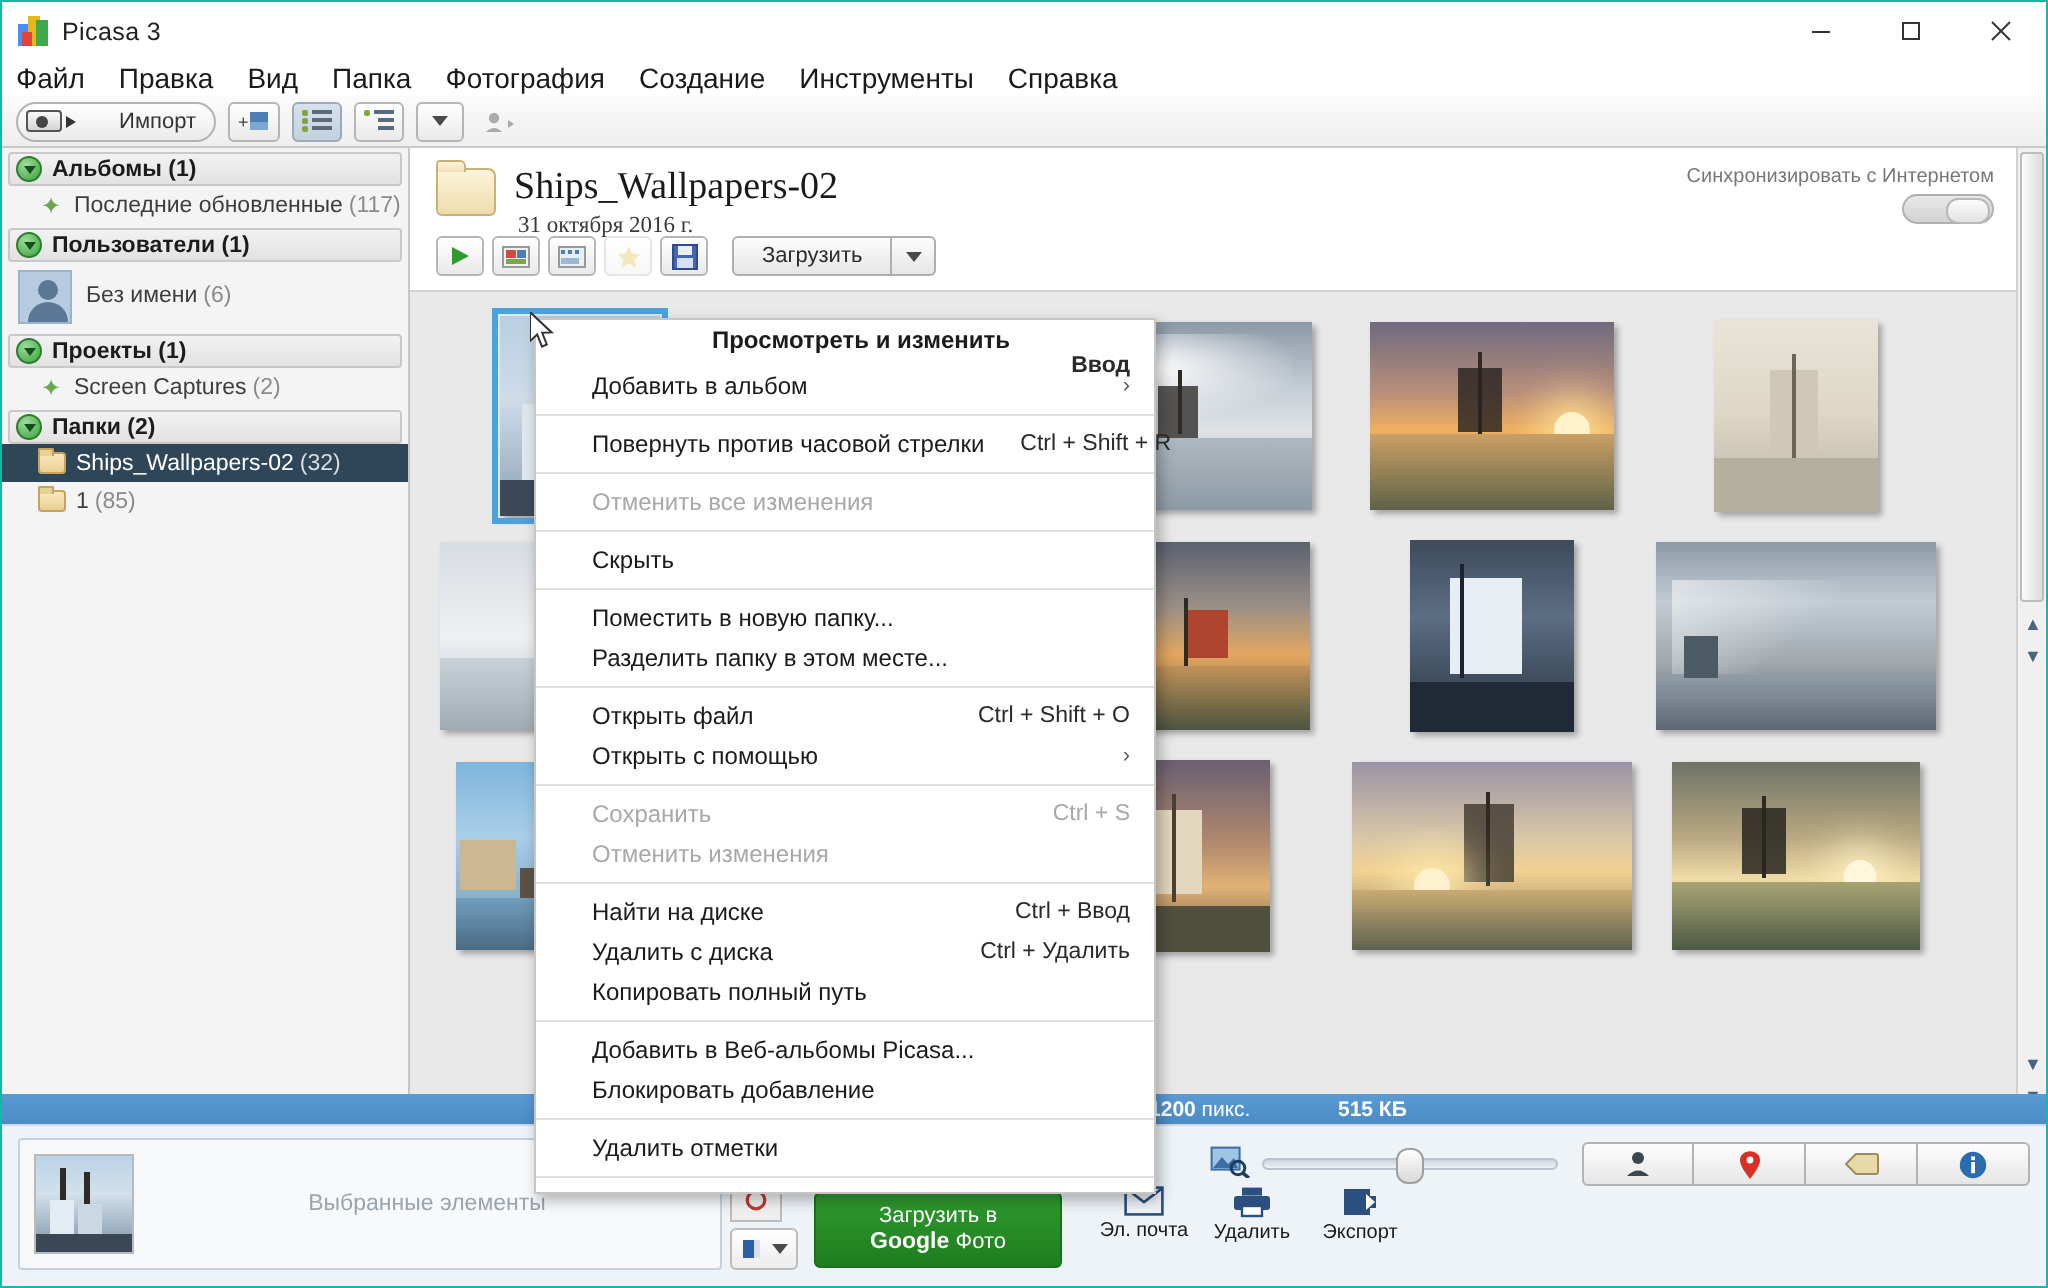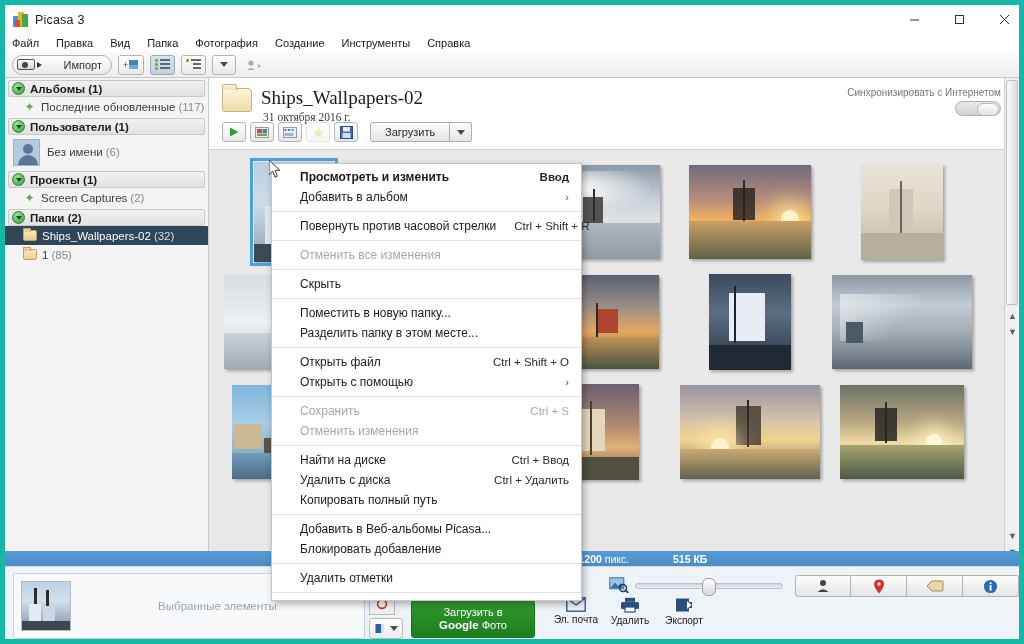"Picasa 3" #app { border: 5px solid #14b8a6 -> 1px solid #14b8a6 }
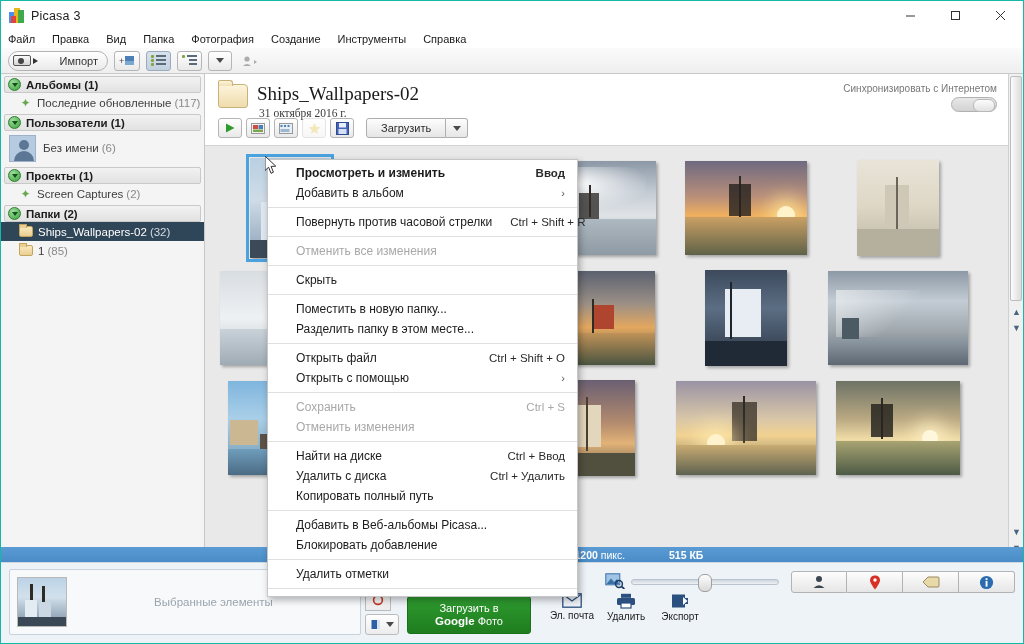"Файл" .menubar .mi { font-size: 11px -> 14px }
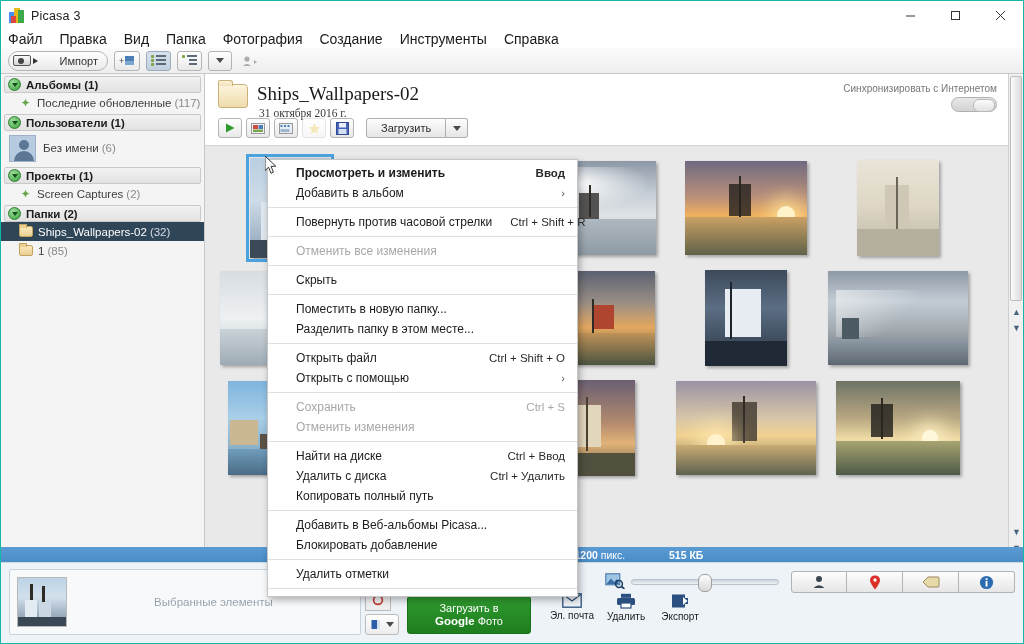"Просмотреть и изменить" .ctxitem.bold { flex-direction: none -> column }
